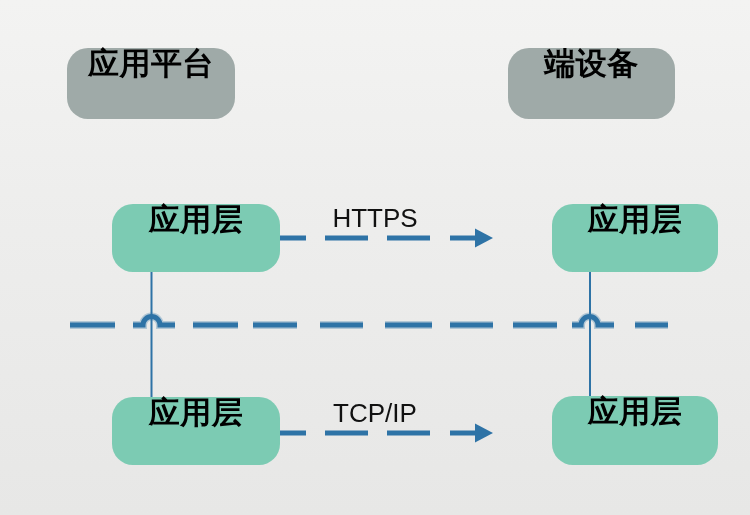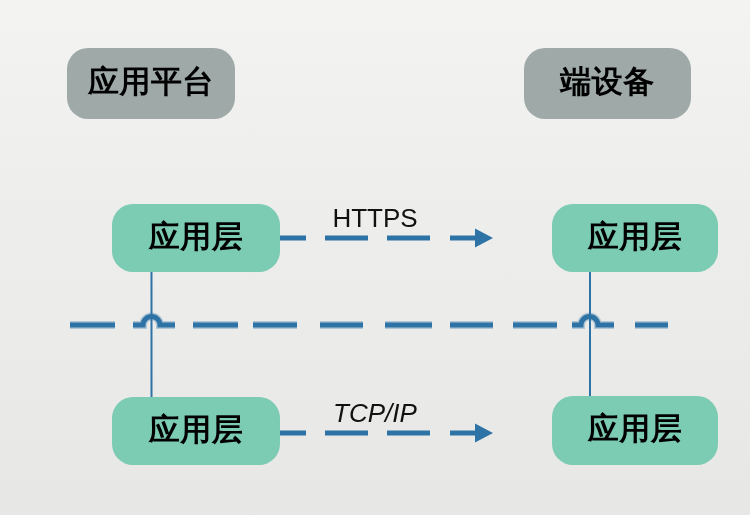"应用平台" .node { align-items: center -> flex-start; font-family: Liberation Mono, monospace -> none }
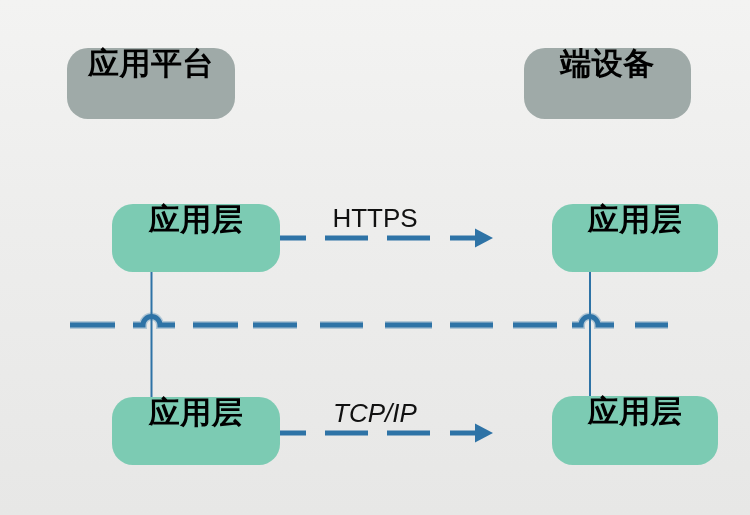"端设备" div.node { margin-left: 16px -> none }
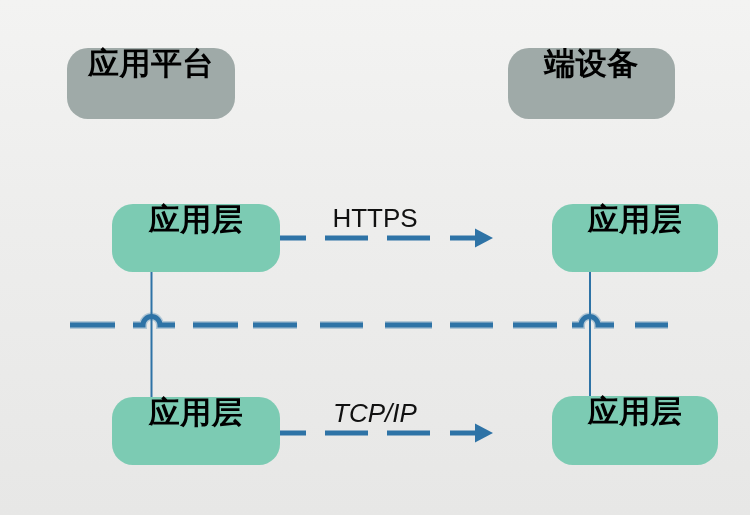"TCP/IP" div.link-label { font-style: italic -> none }
